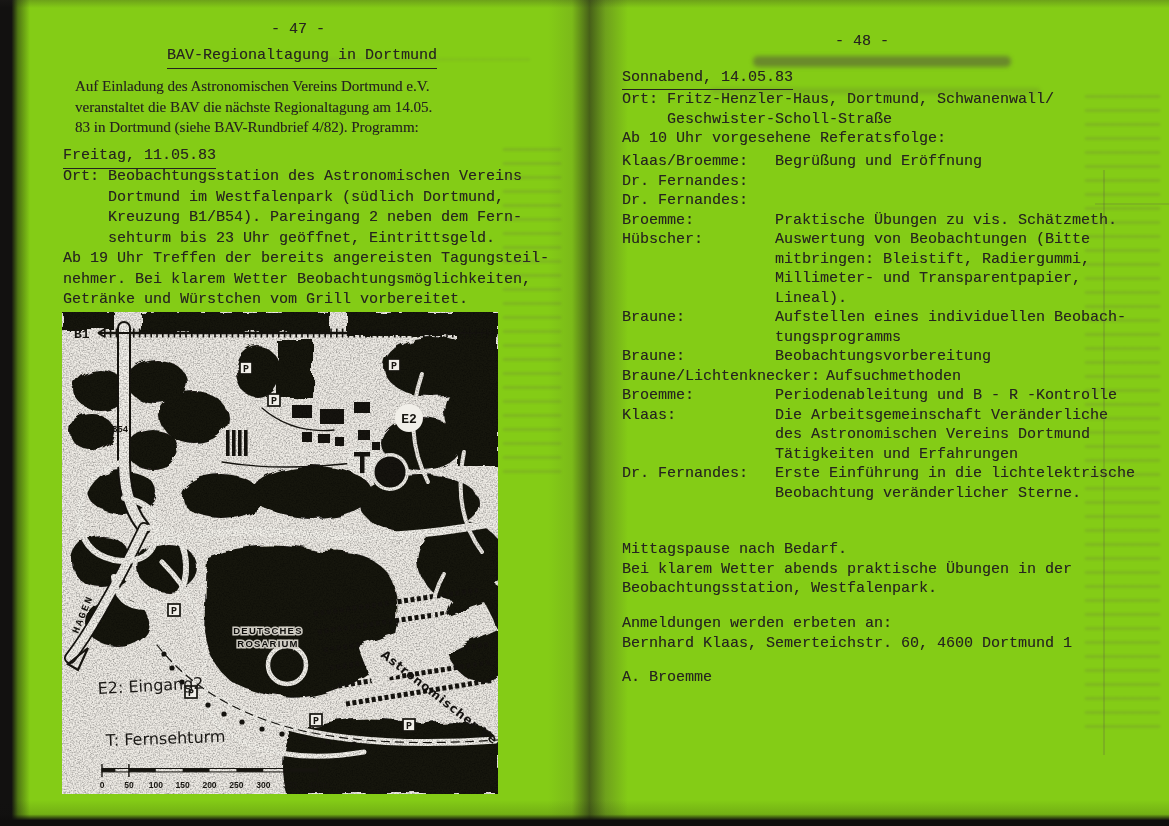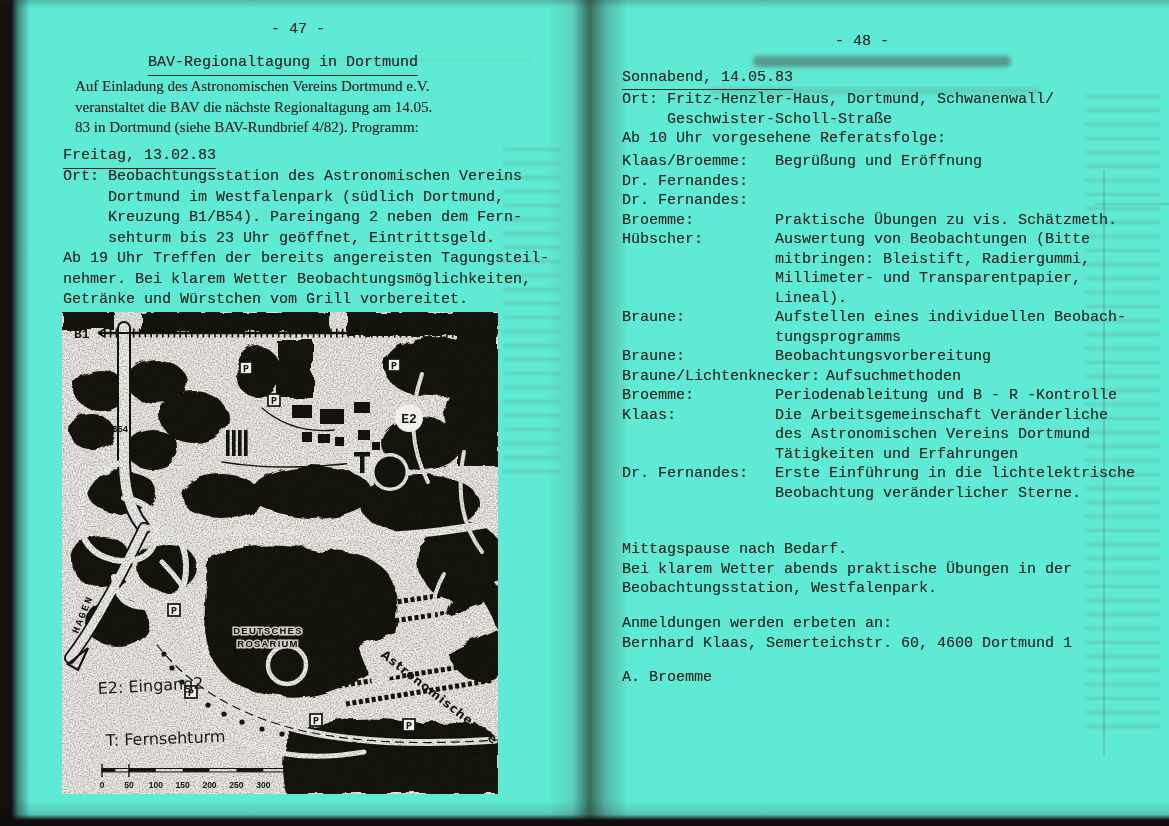"- 47 -" #sheet { background-color: #5eead4 -> #84cc16 }
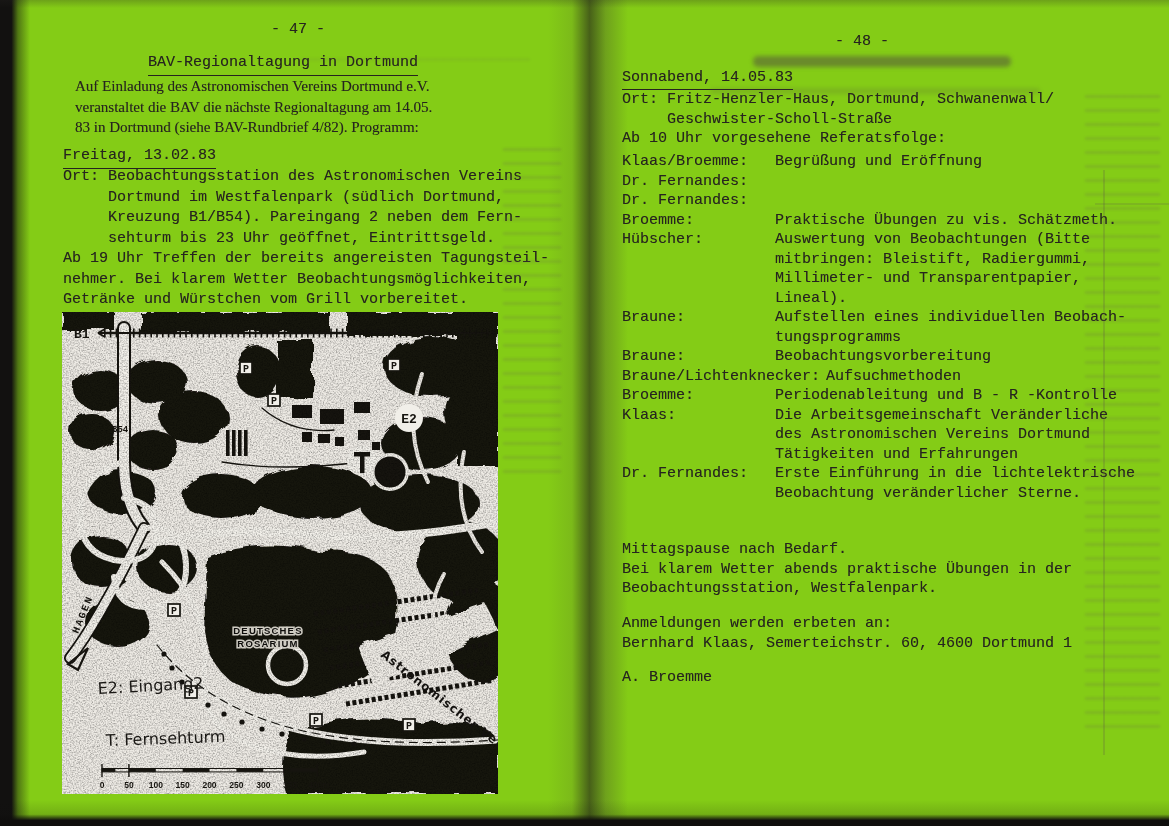"BAV-Regionaltagung in Dortmund" div.abs { left: 48px -> 67px; margin-top: 7px -> none }
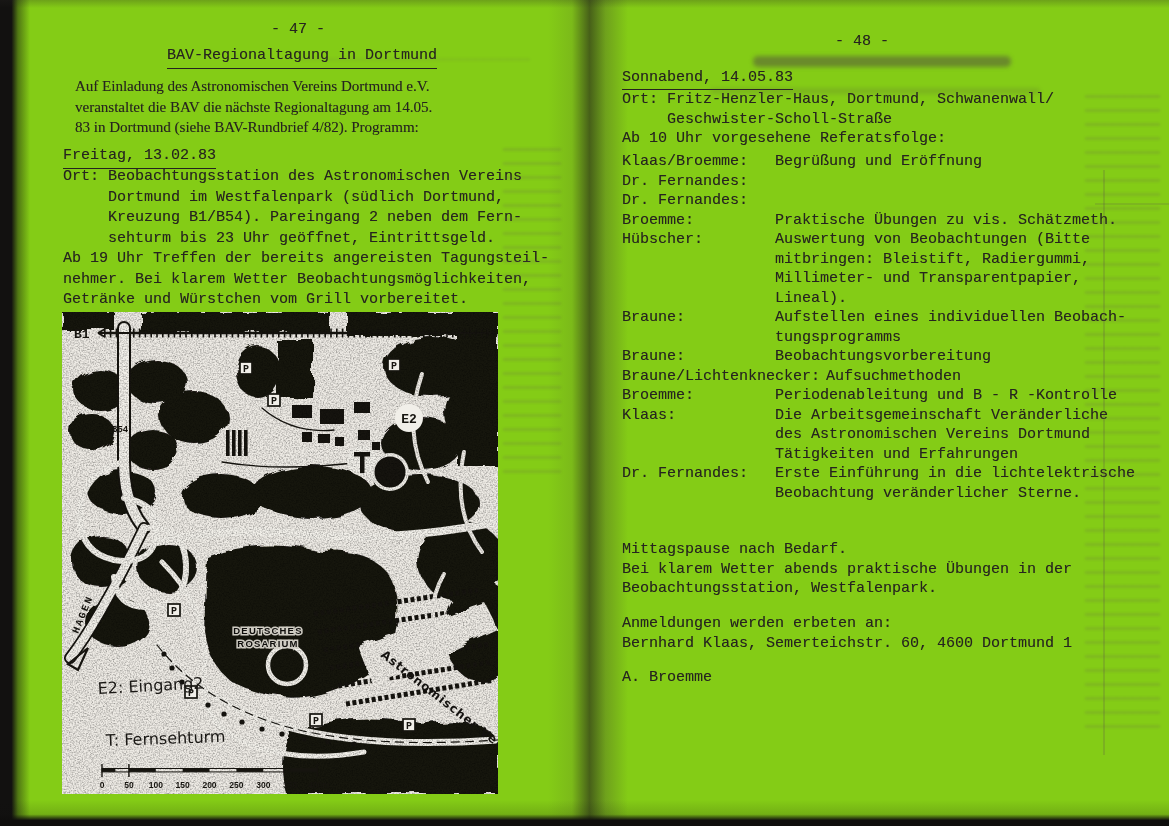"Freitag, 13.02.83" span.mono { text: 13.02.83 -> 11.05.83 }
